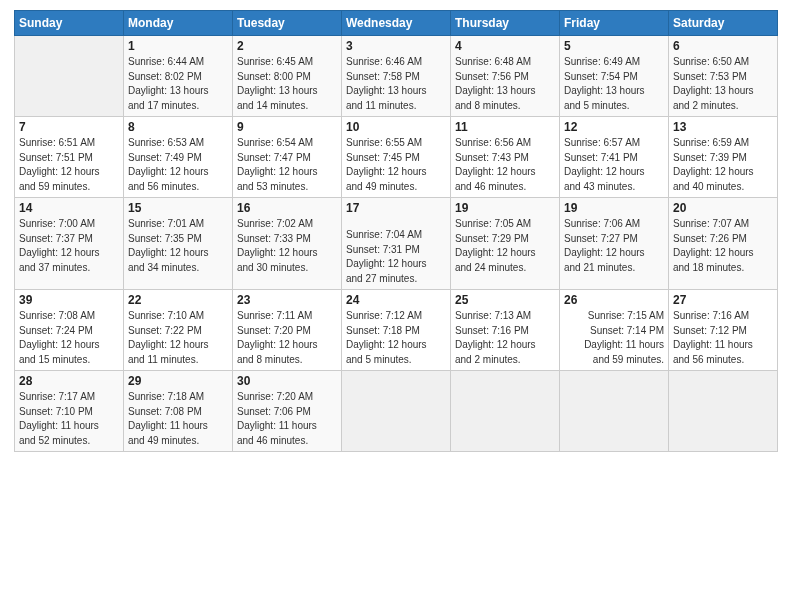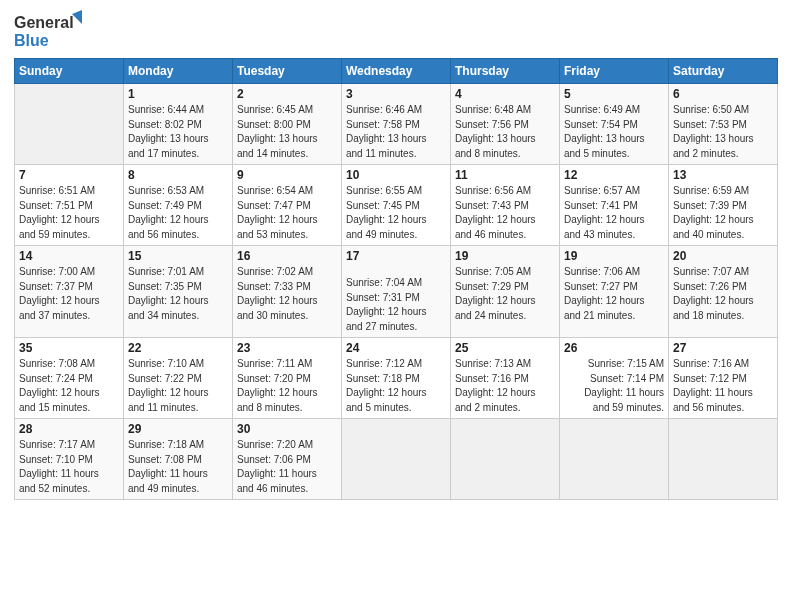"General" div.header { html: <div> <div> <svg> <text>General</text> <text>Blue</text> <polygon></polygon> </svg> </div> <div> <div></div> <div></div> </div> </div> -> none }
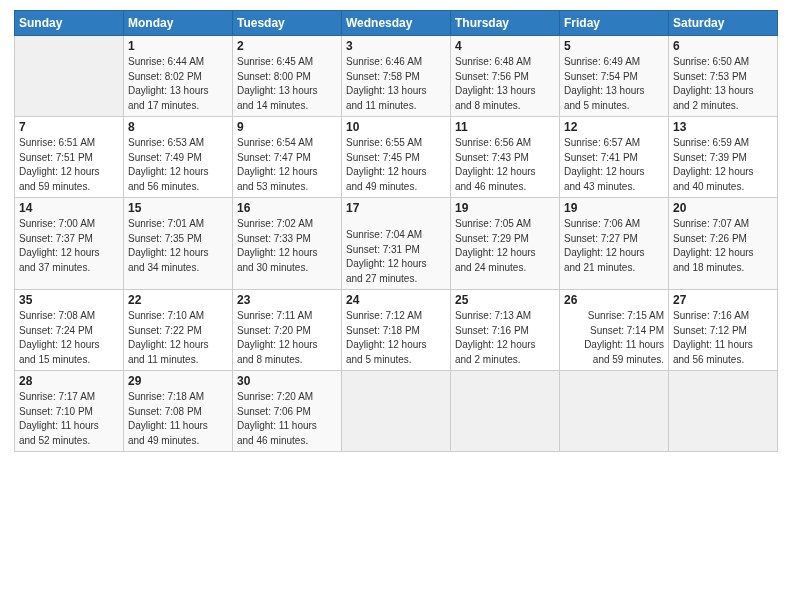"35" div.day-num { text: 35 -> 39 }
